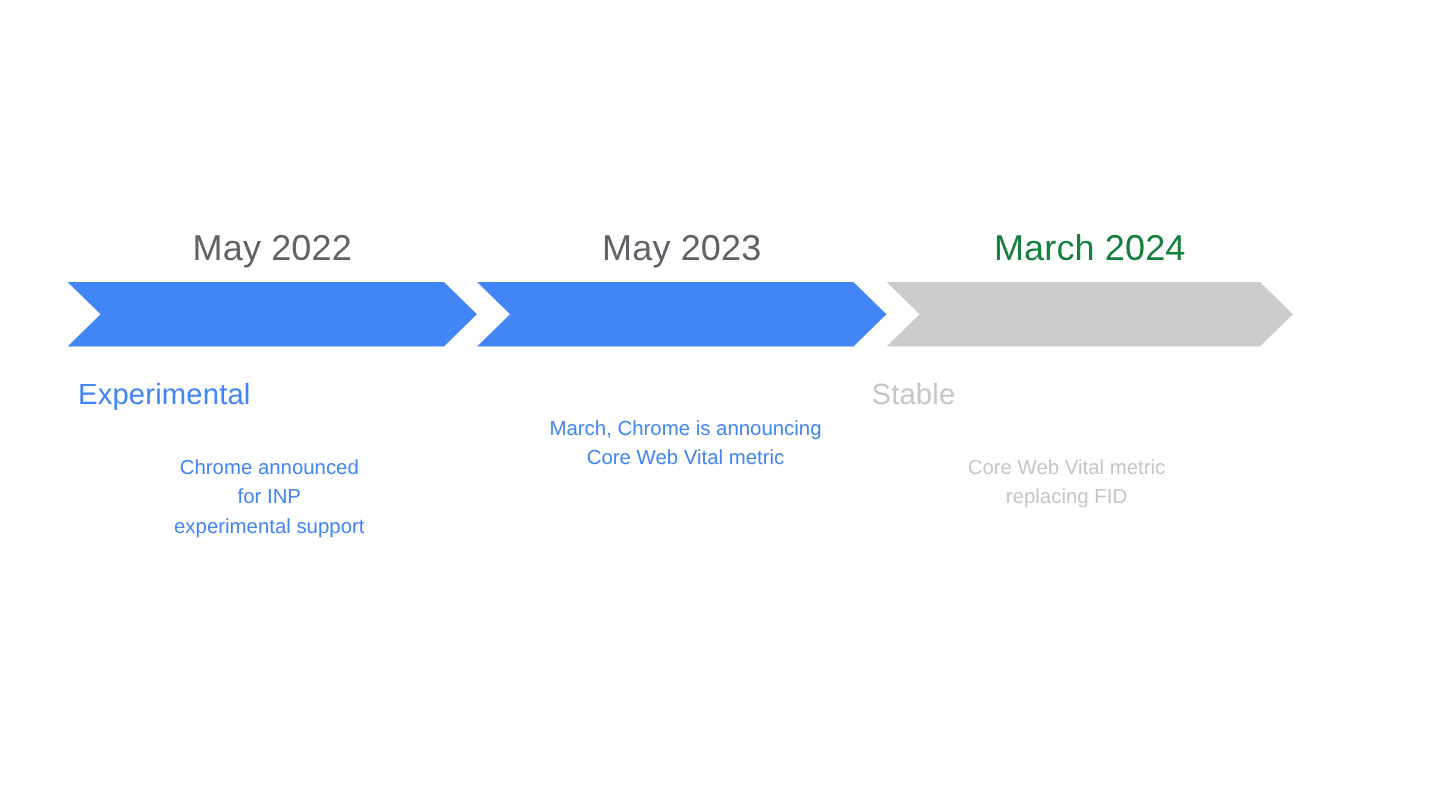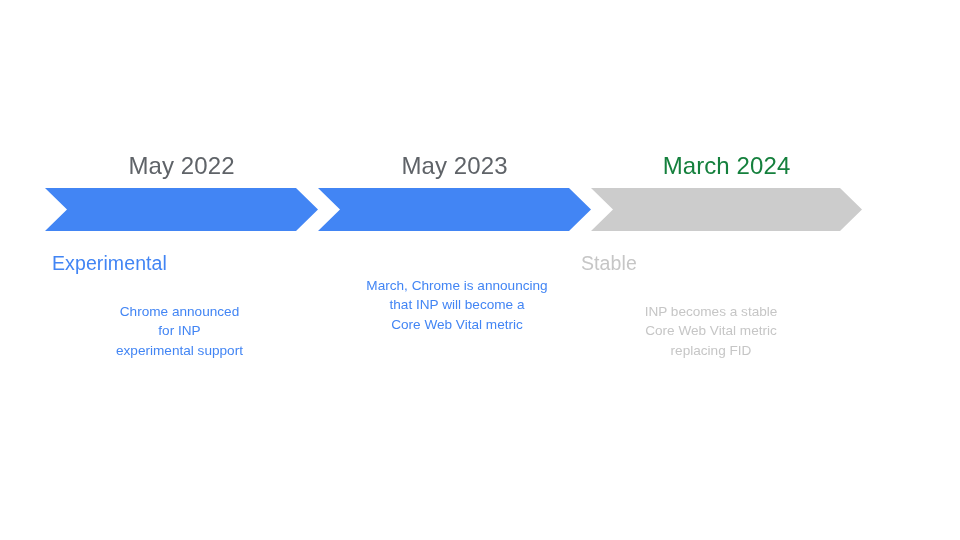"that INP will become a" span.ln { html: <span>that INP will become a</span> -> none }
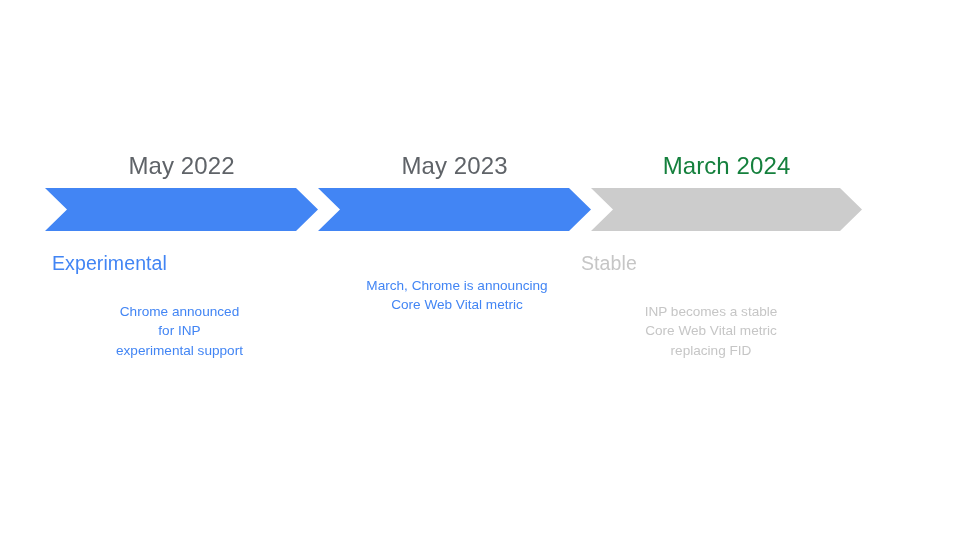"INP becomes a stable" span.ln { html: <span>INP becomes a stable</span> -> none }
